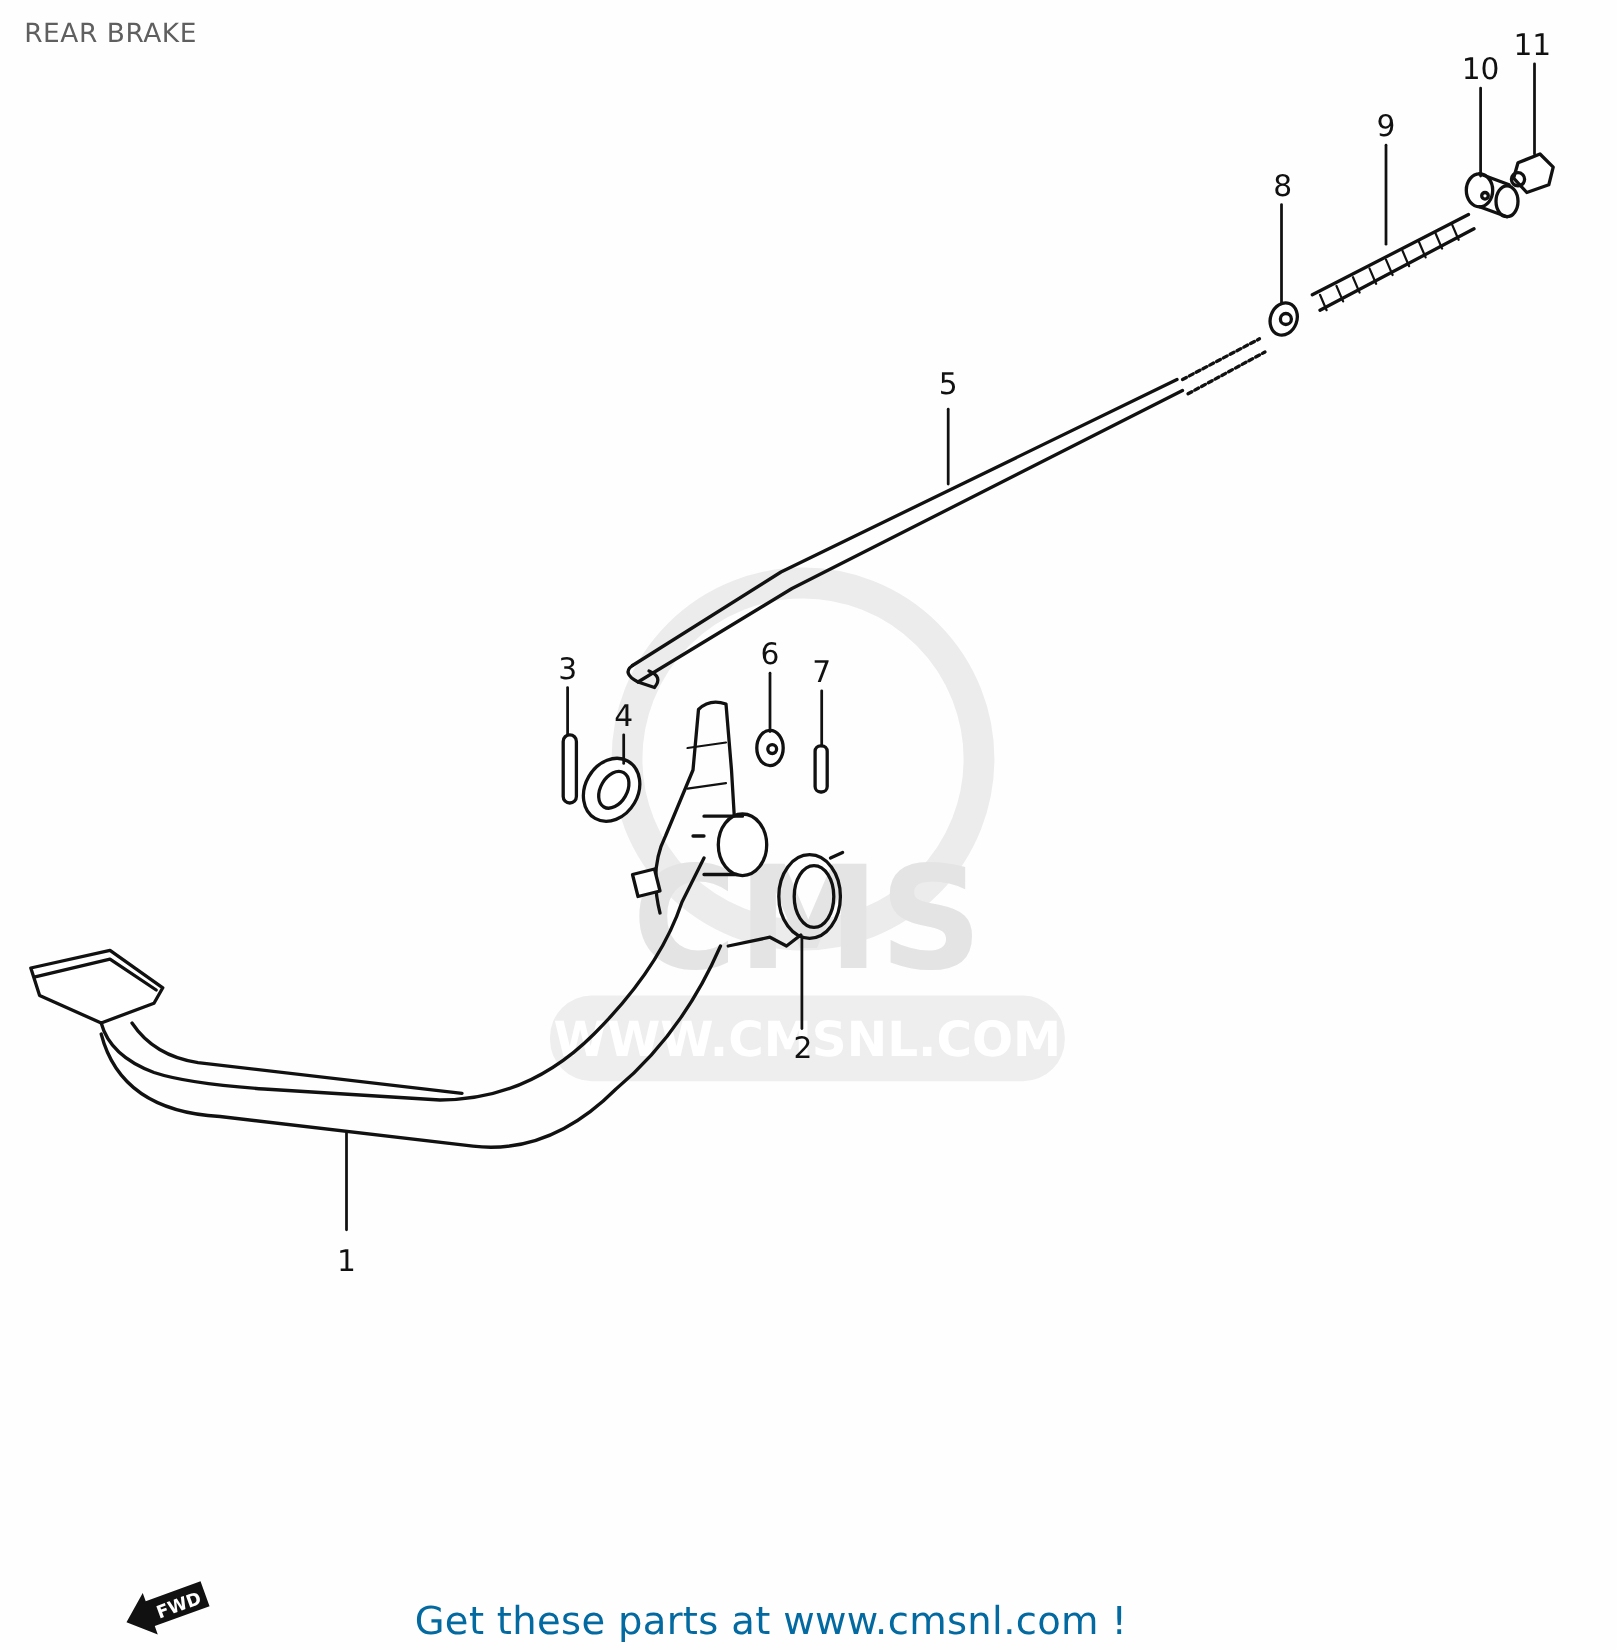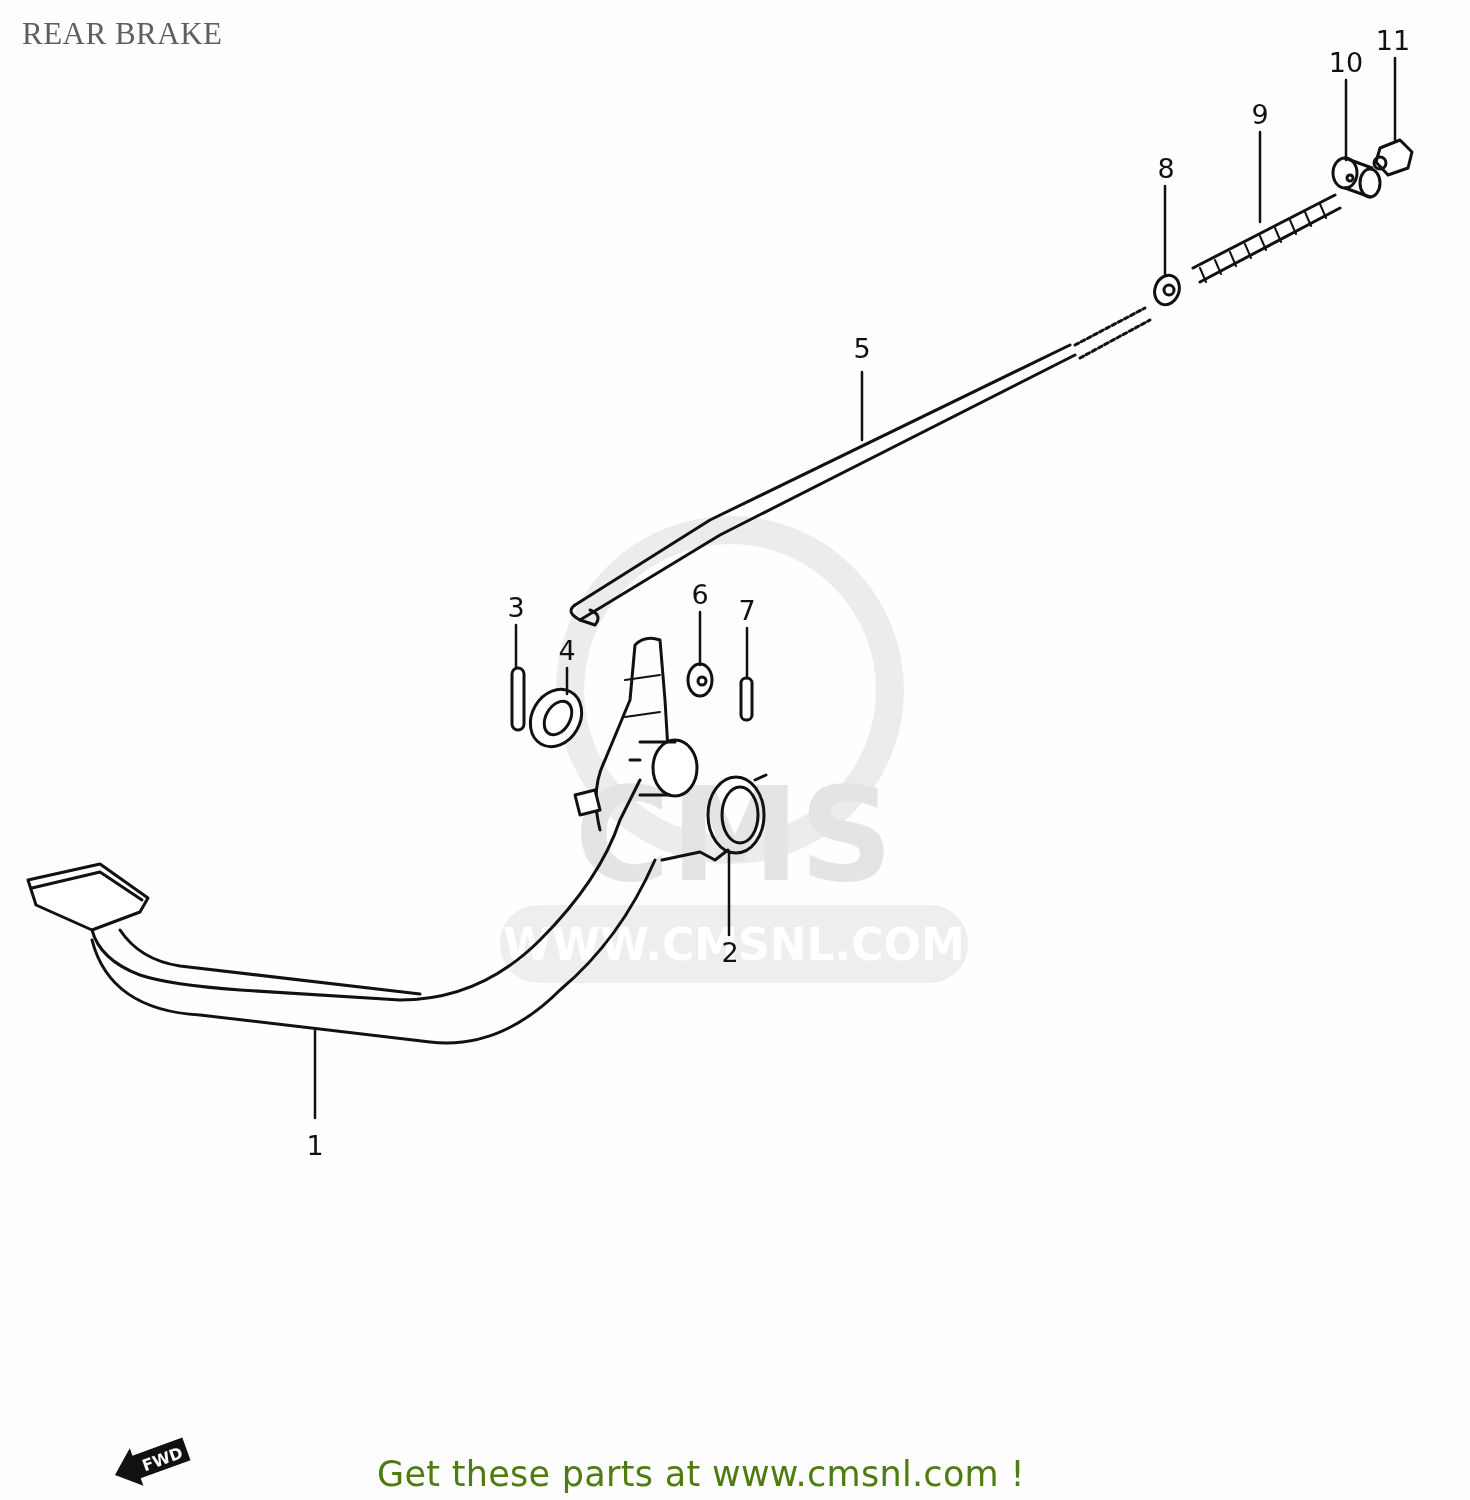"REAR BRAKE" .title { font-family: Liberation Serif, serif -> none; font-size: 31px -> 24px }
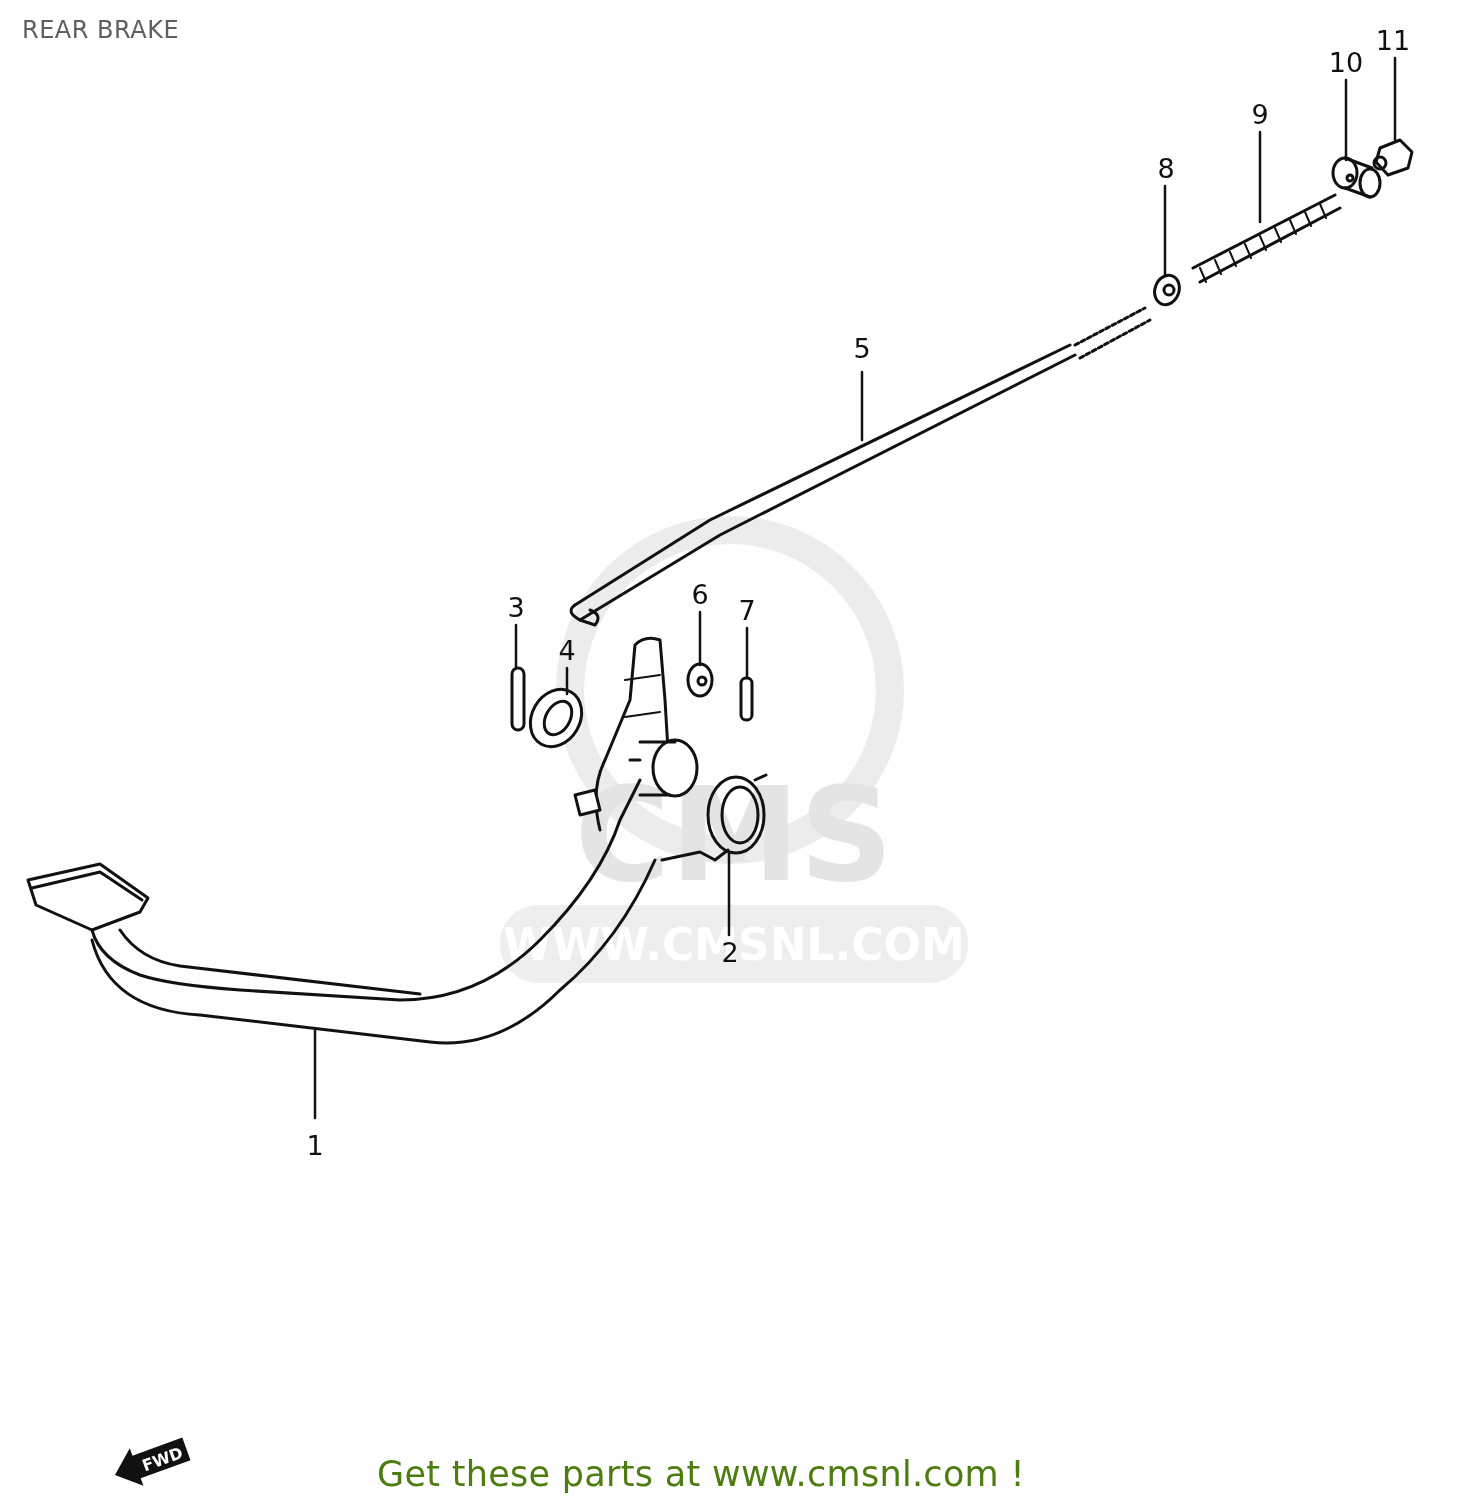"Get these parts at www.cmsnl.com" .footer { color: #4d7c0f -> #0369a1 }
